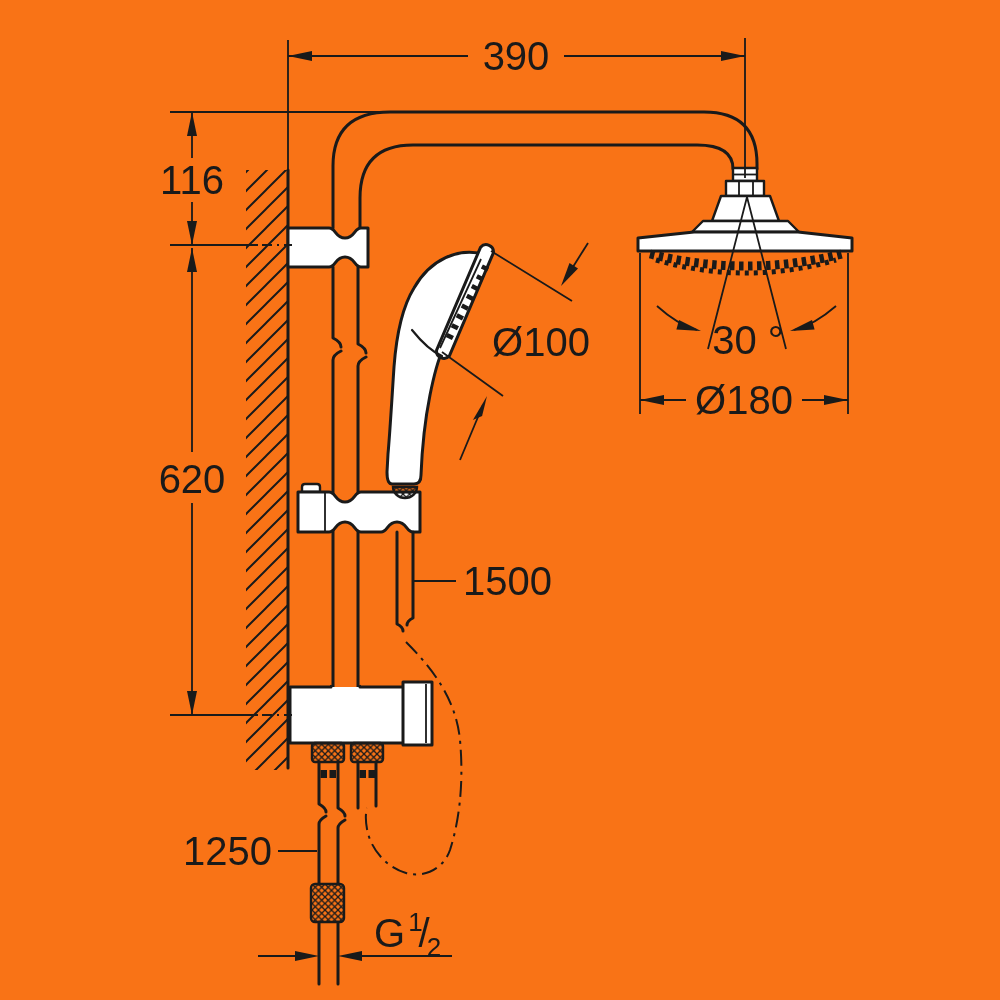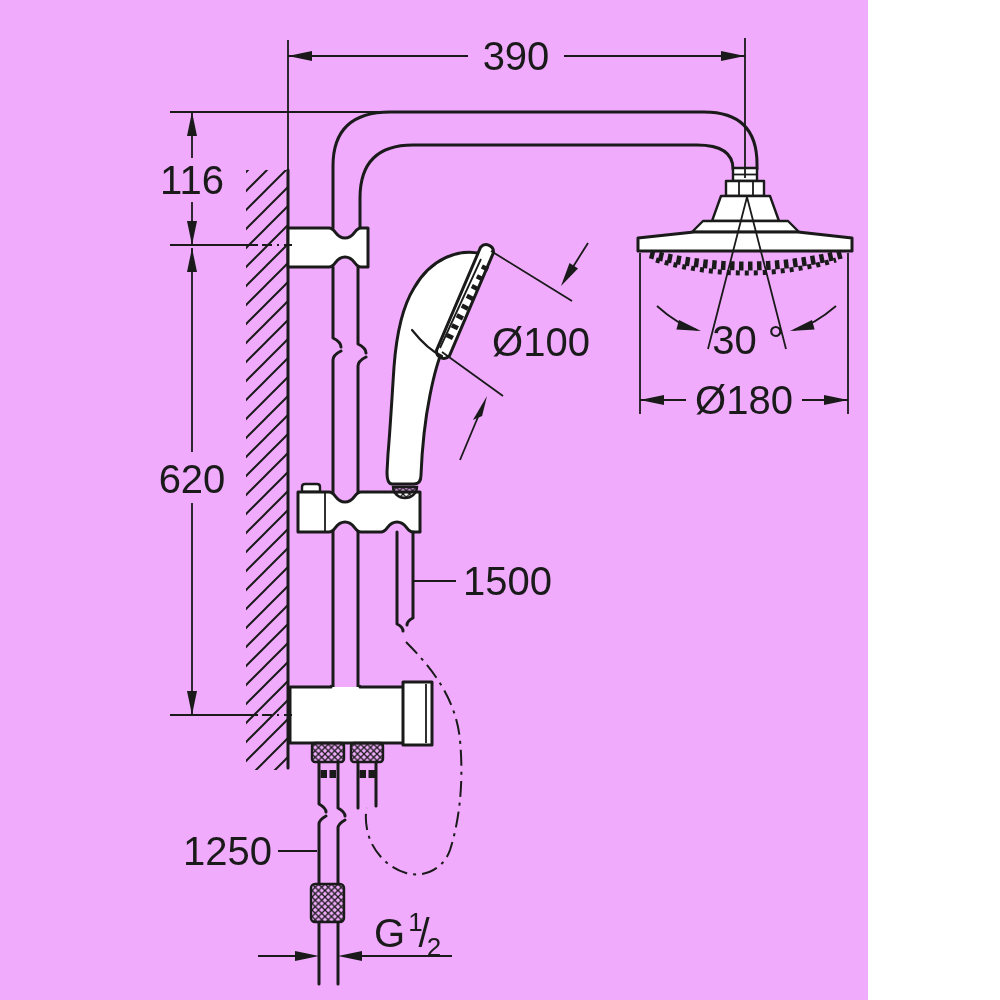"390" .stage { background: #f0abfc -> #f97316; width: 868px -> 1000px }
